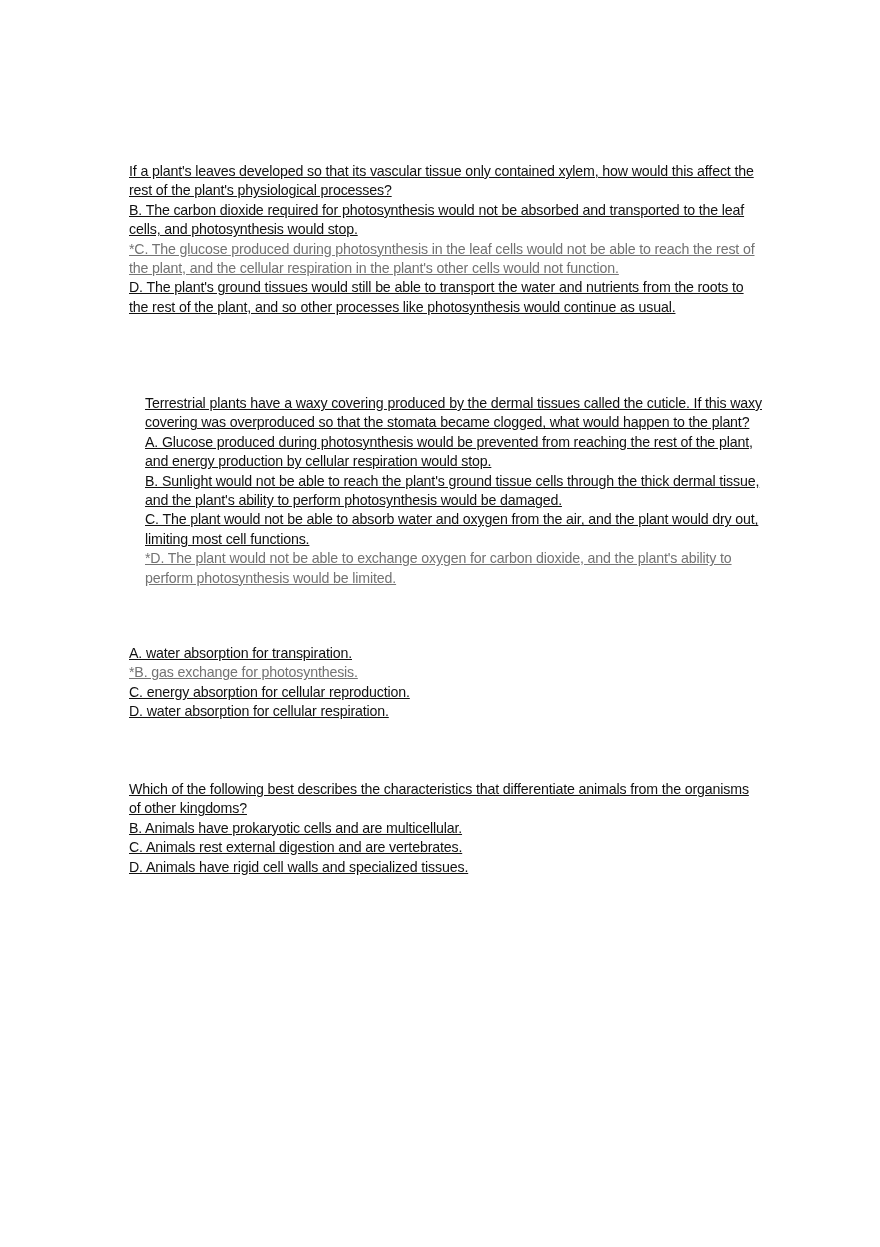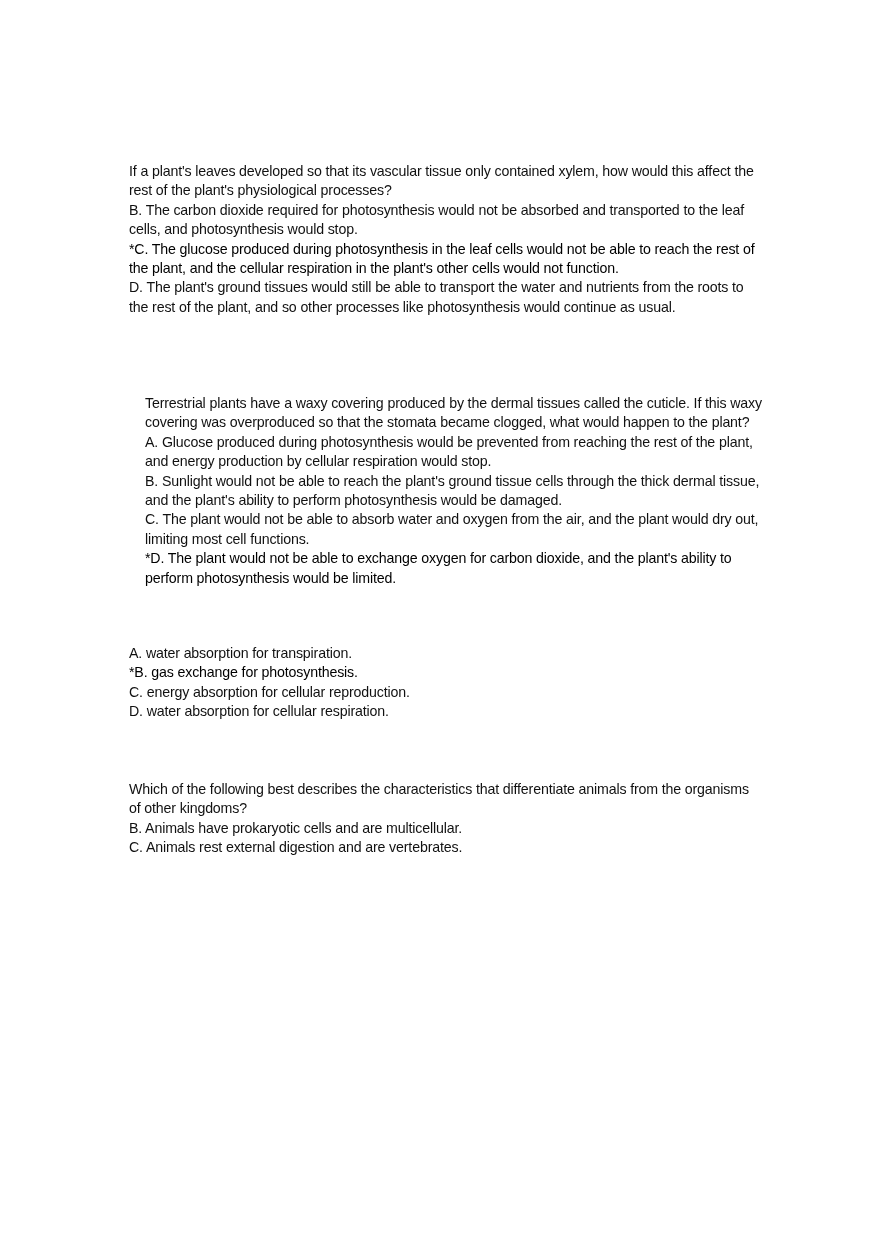"If a plant's leaves developed" .line { text-decoration: none -> underline }
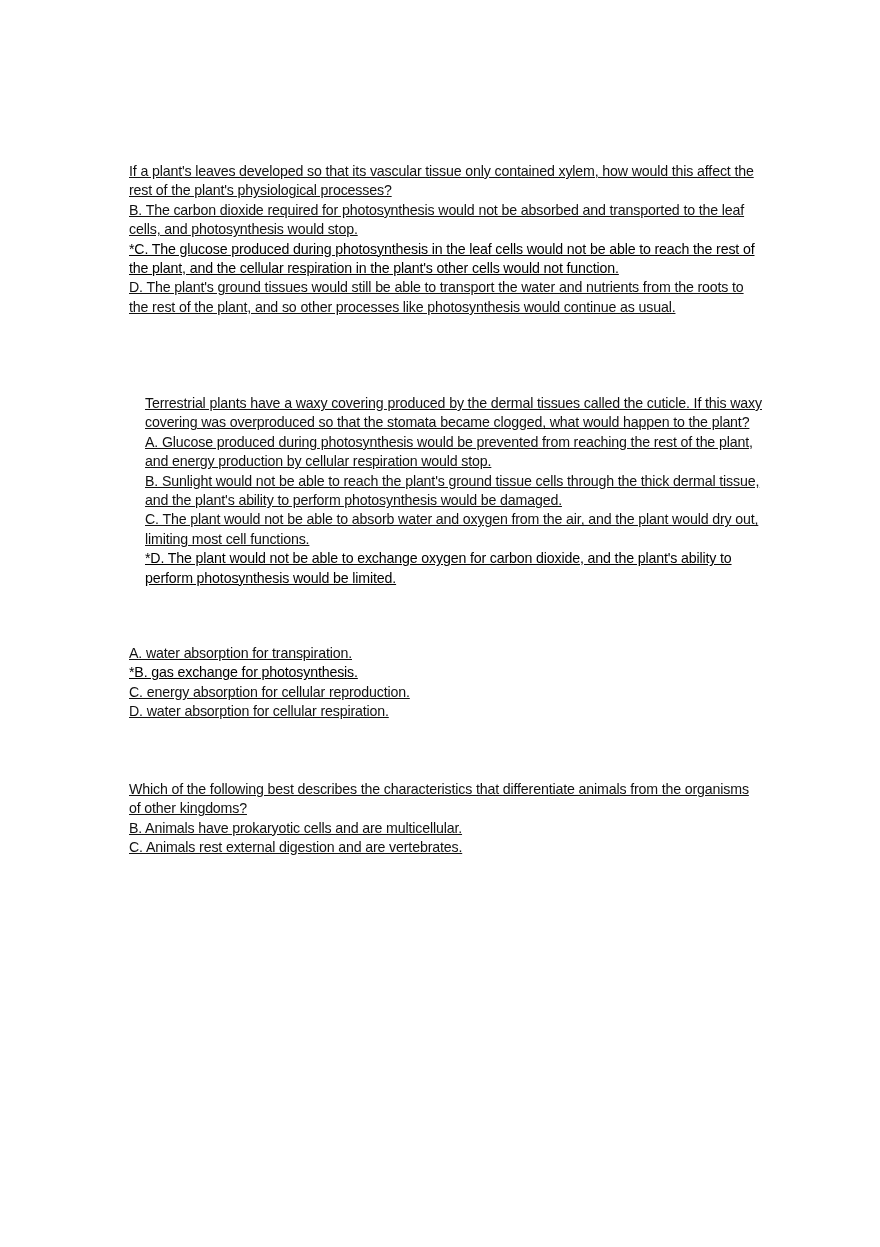"*C. The glucose produced during" .correct { color: #000000 -> #737373 }
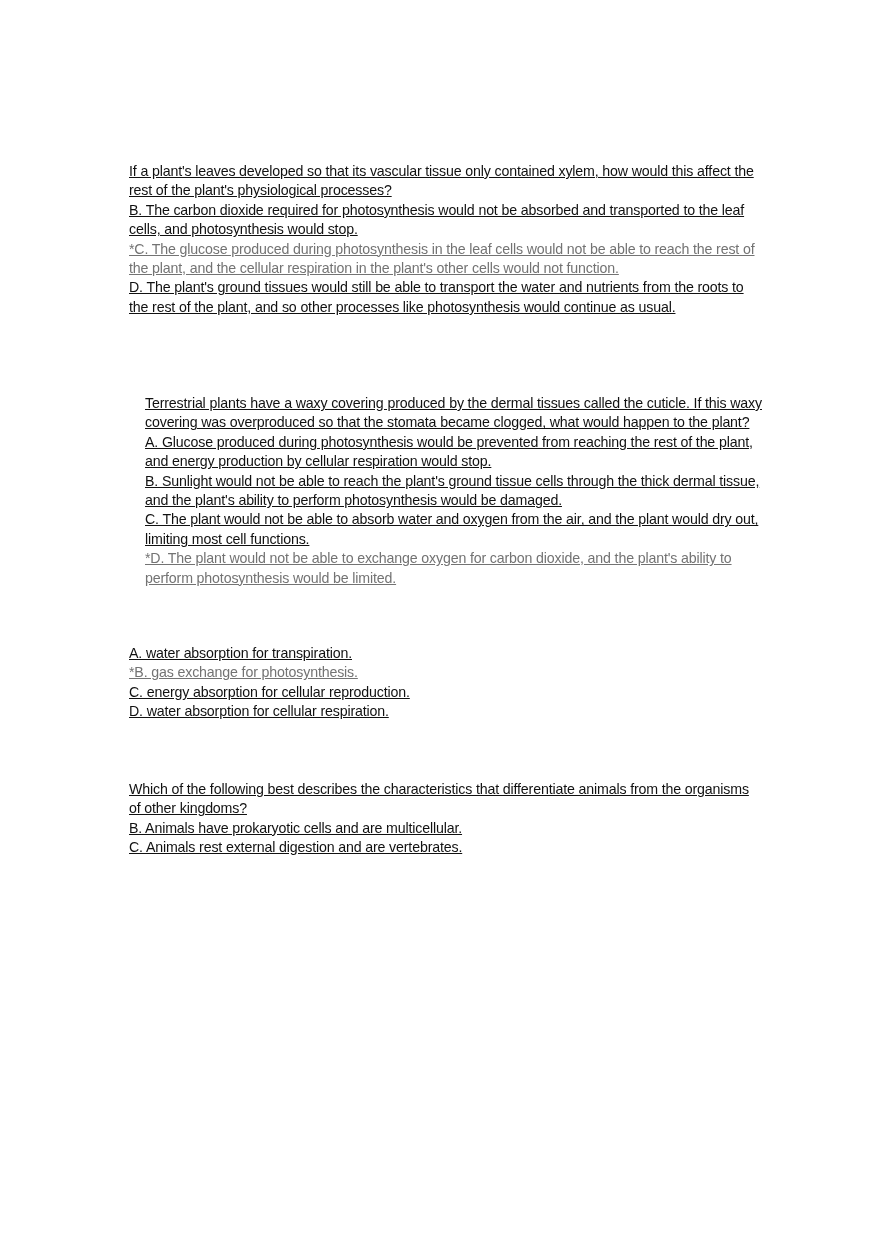"D. Animals have rigid cell" p.line { html: none -> <p>D. Animals have rigid cell walls and specialized tissues.</p> }
